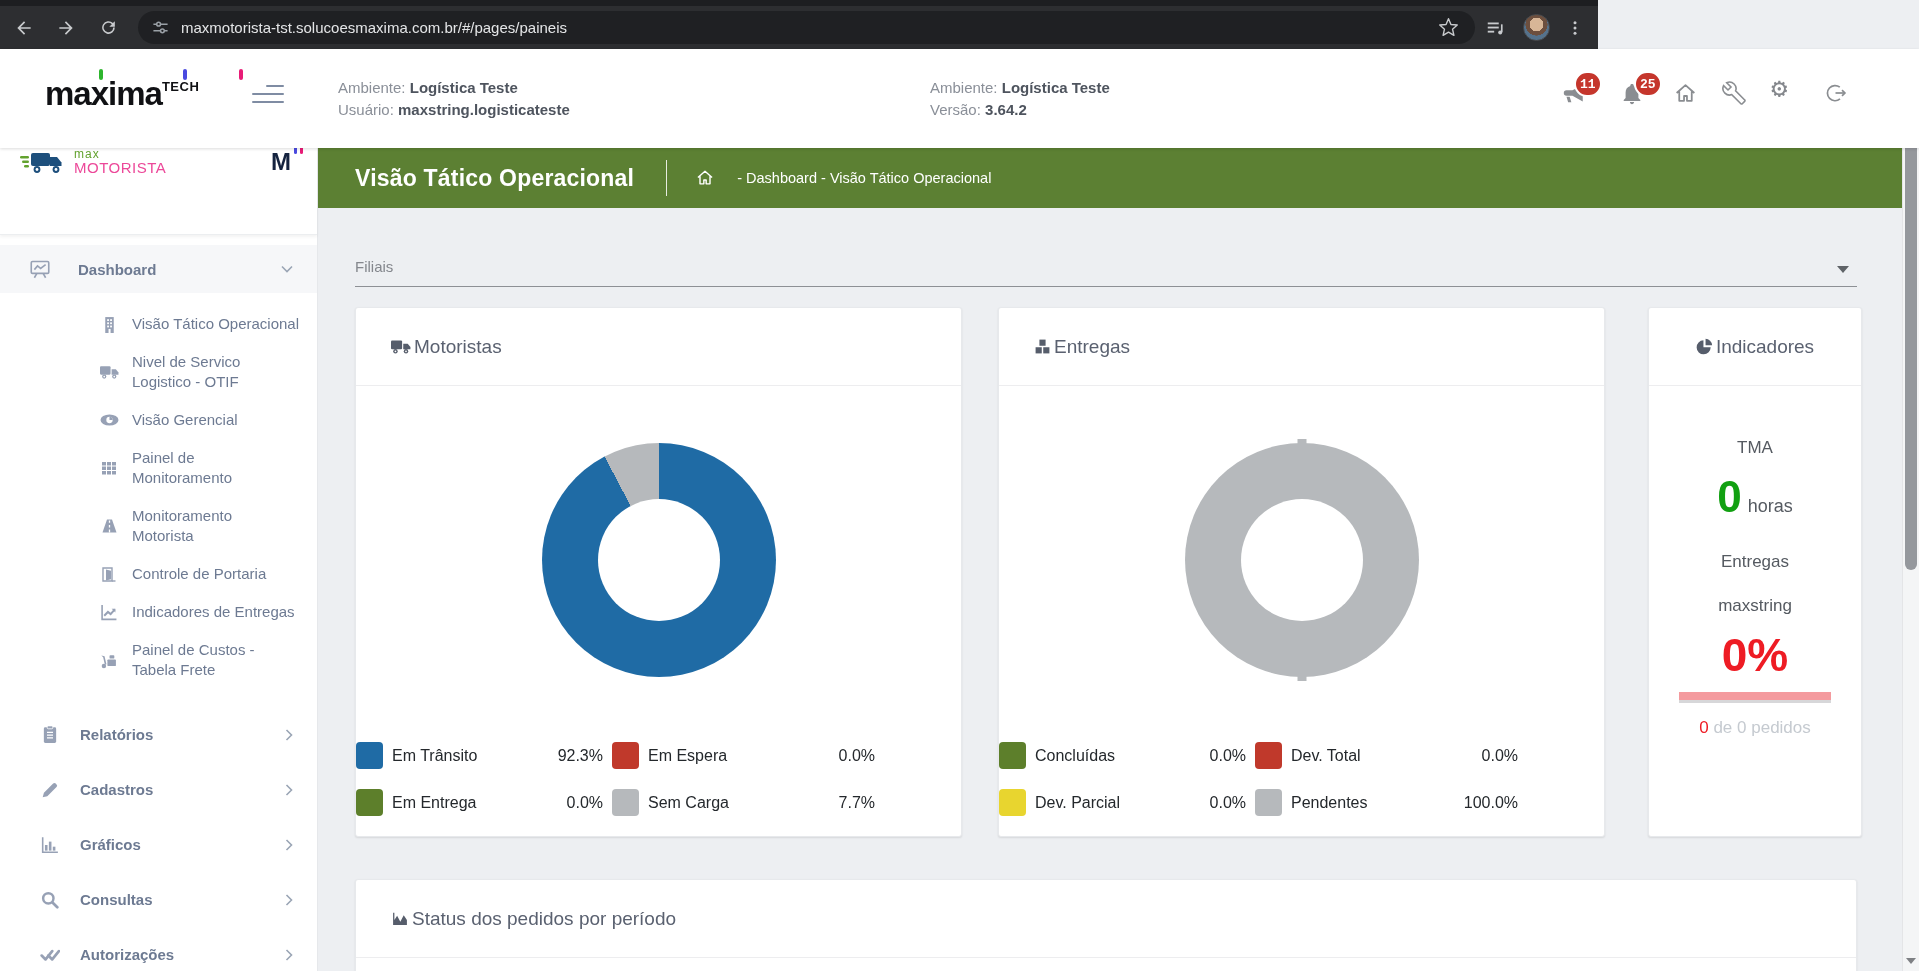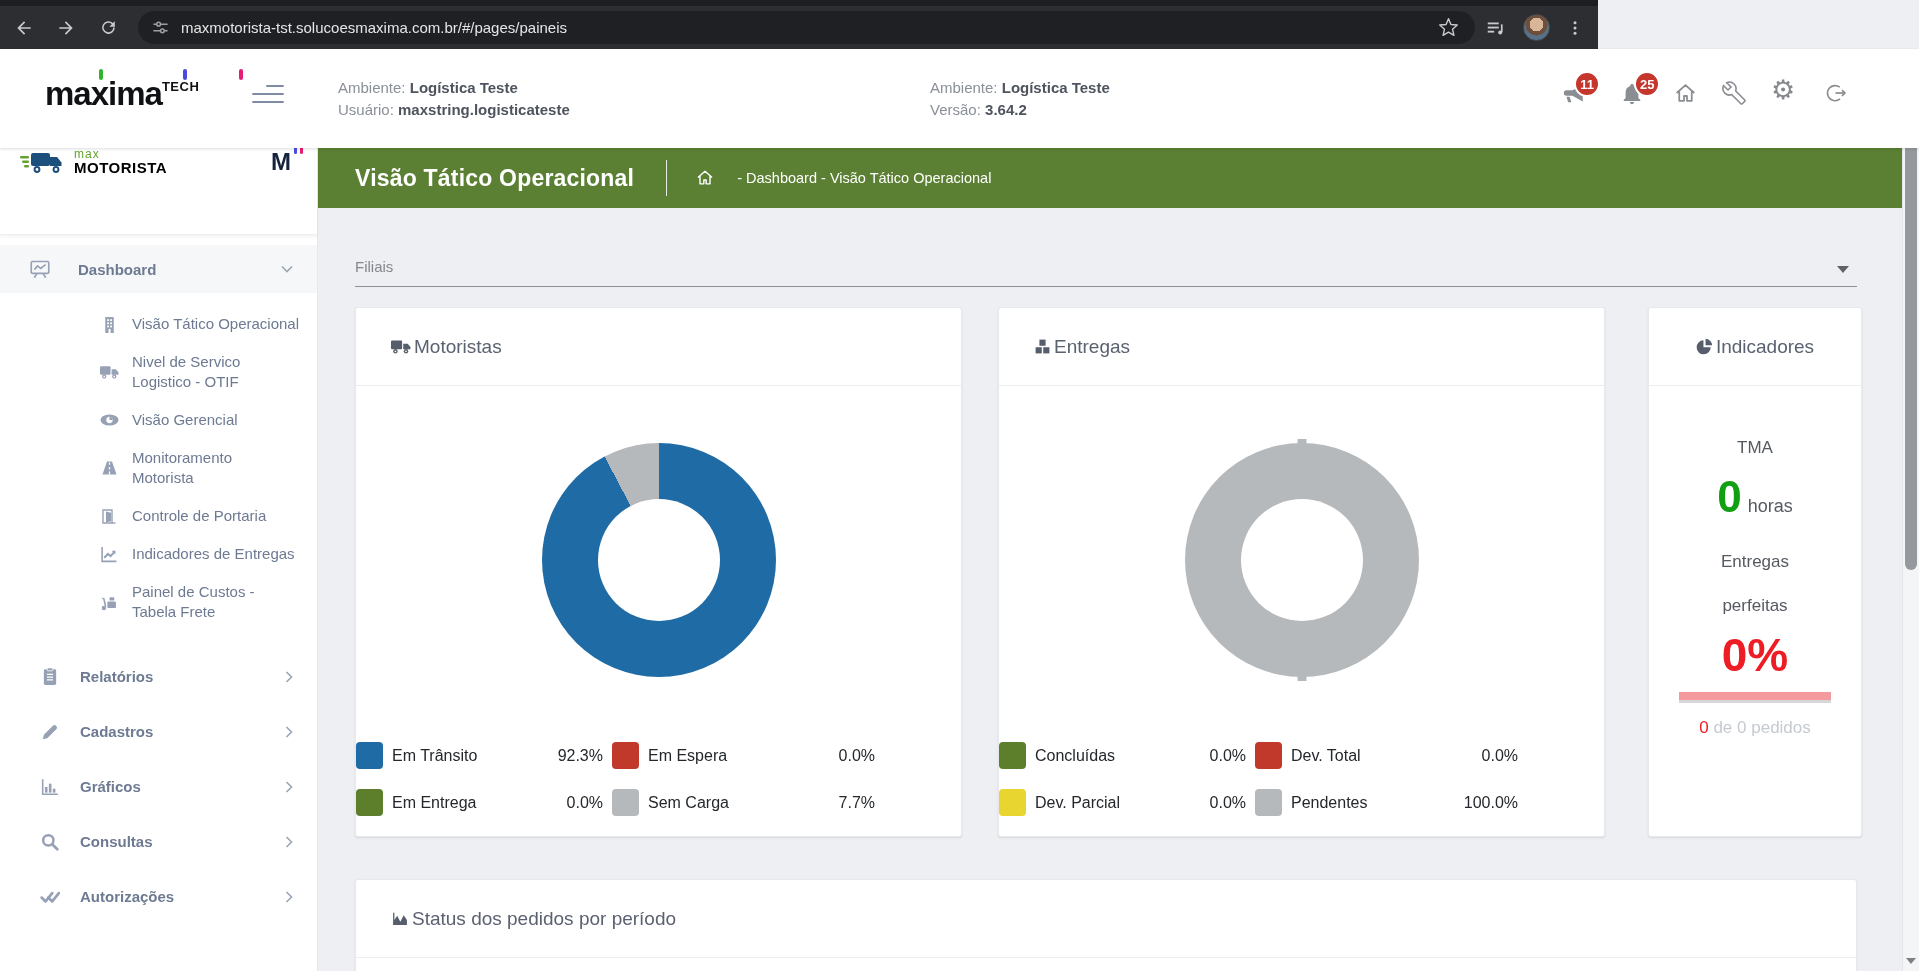"11" .hicon { font-family: none -> Liberation Mono, monospace }
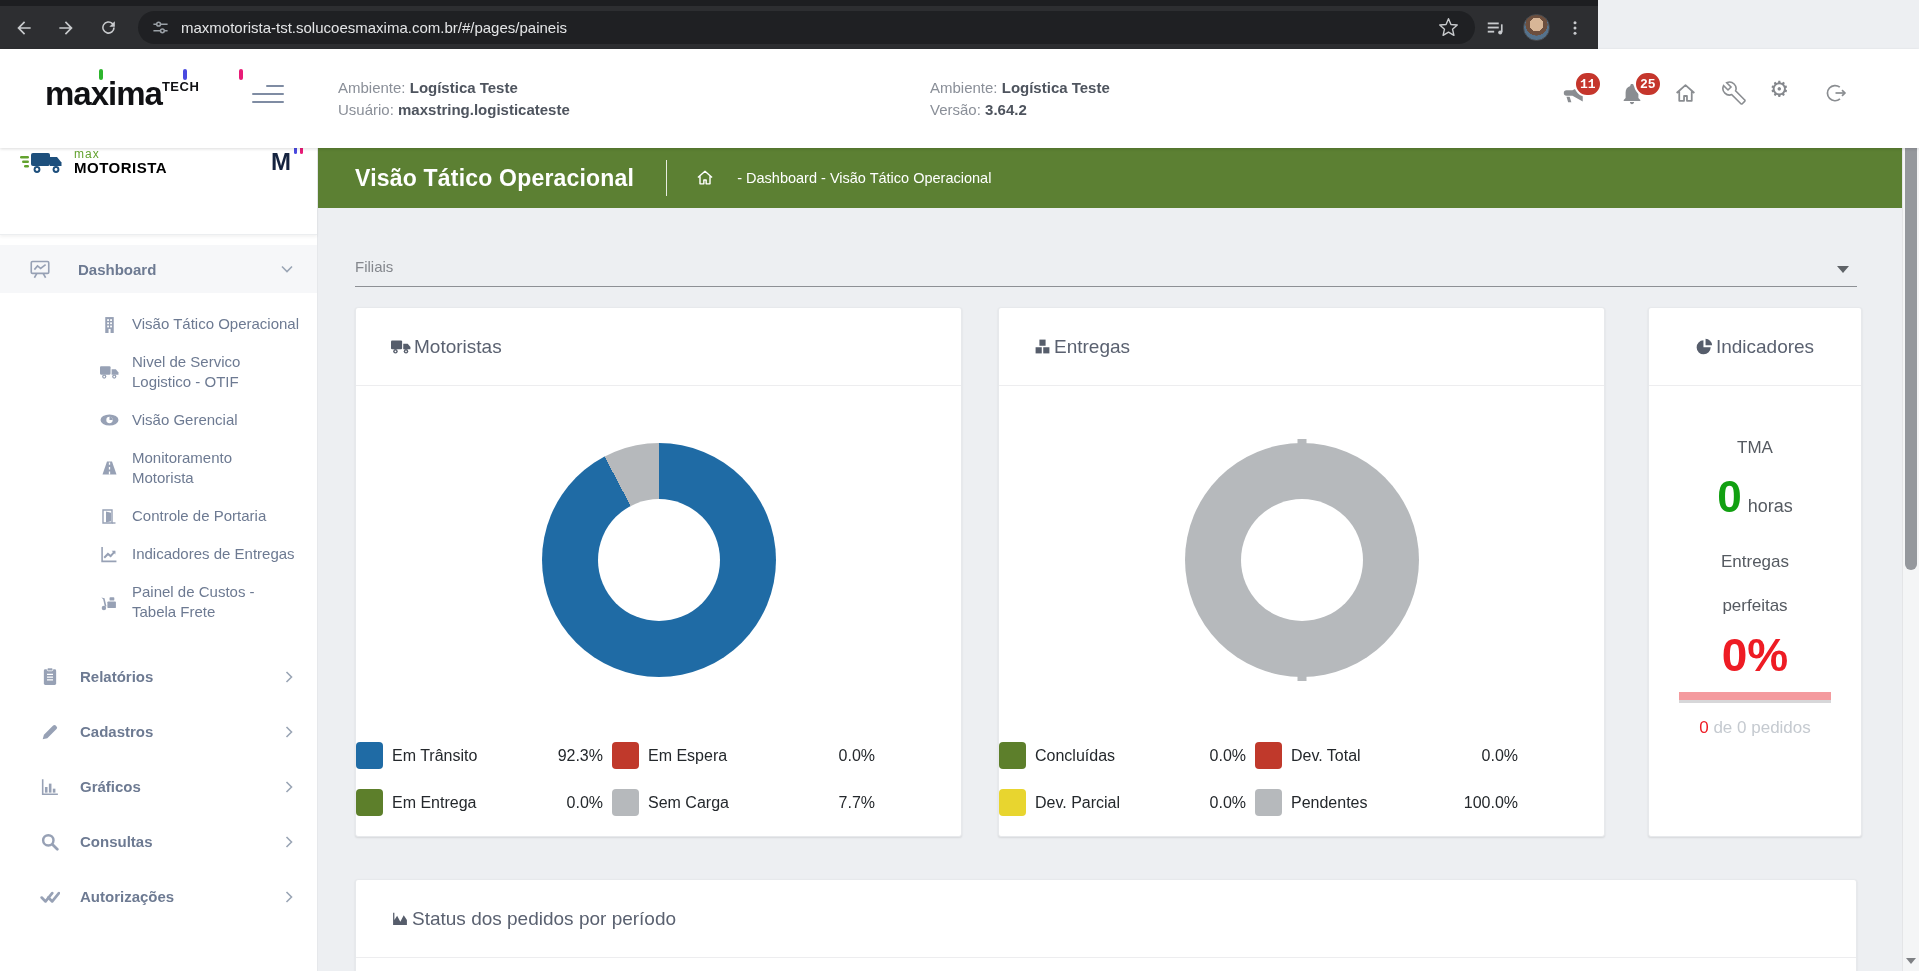"MOTORISTA" .ml-name { color: #000000 -> #ec4899; font-weight: bold -> normal }
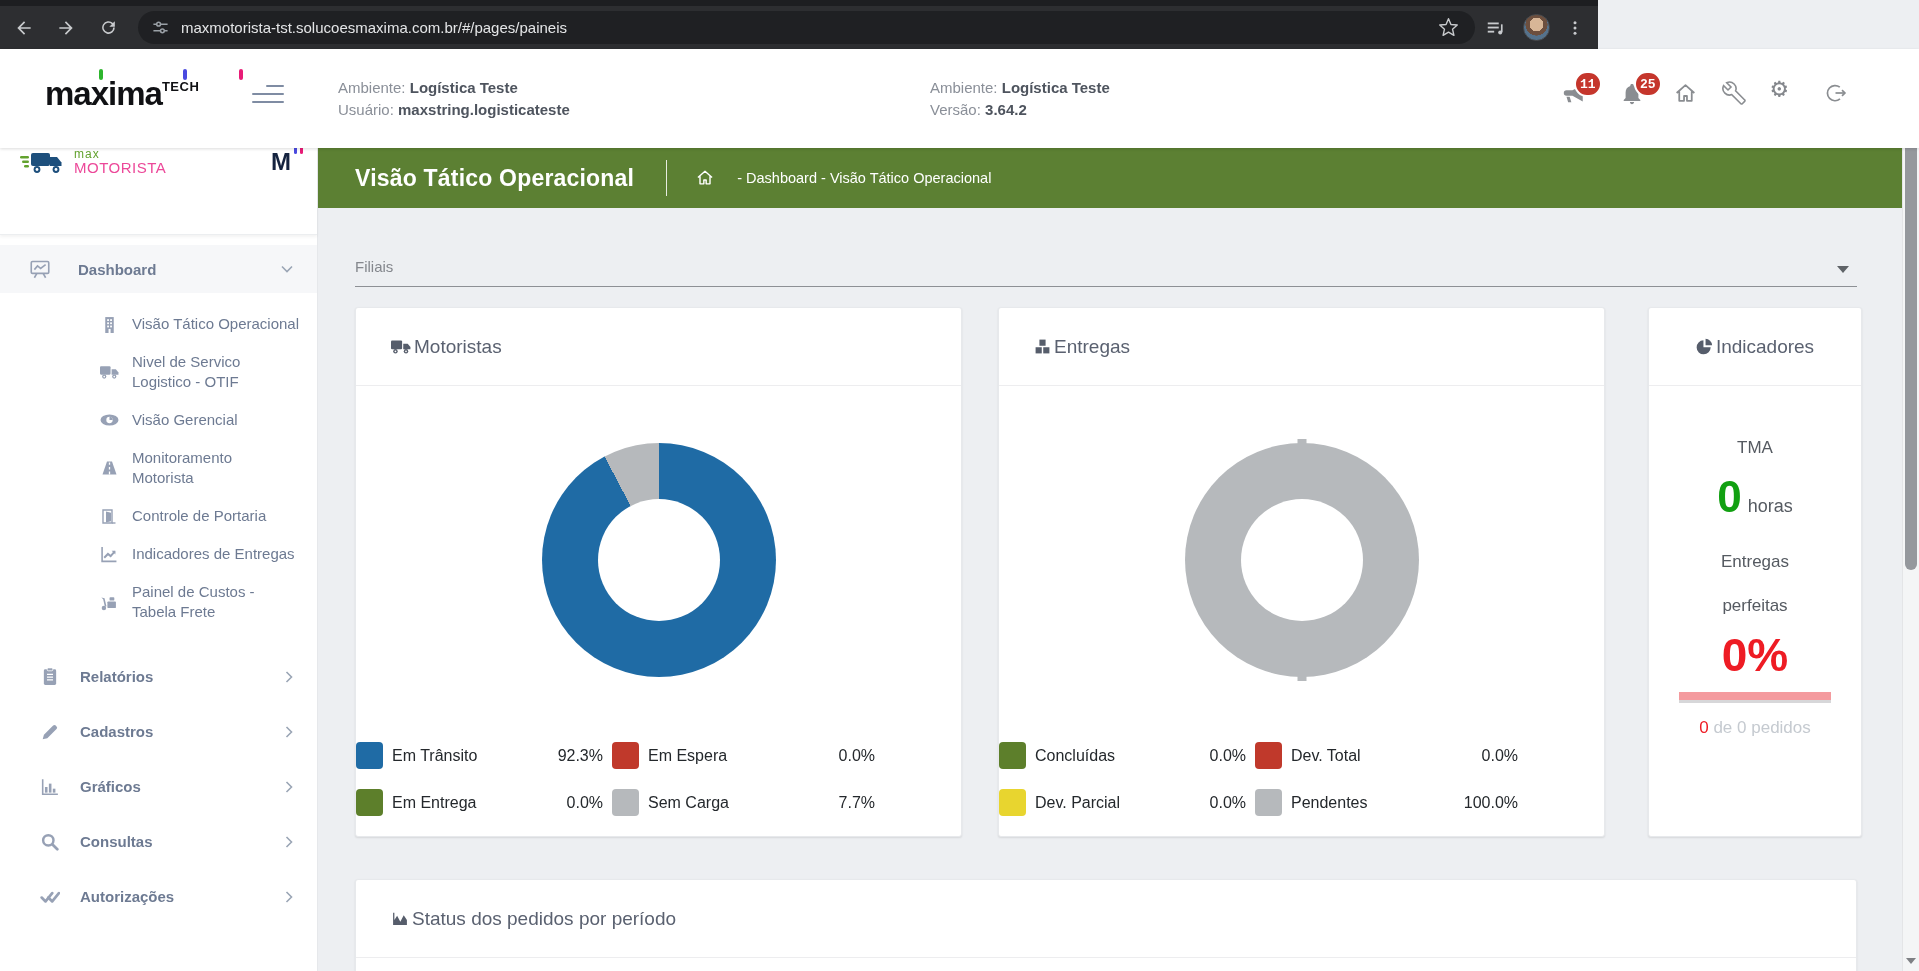"Painel de Monitoramento" div.sub-row { html: none -> <div> <span> <svg> <g> <rect></rect> <rect></rect> <rect></rect> <rect></rect> <rect></rect> <rect></rect> <rect></rect> <rect></rect> <rect></rect> </g> </svg> </span> <span>Painel de Monitoramento</span> </div> }
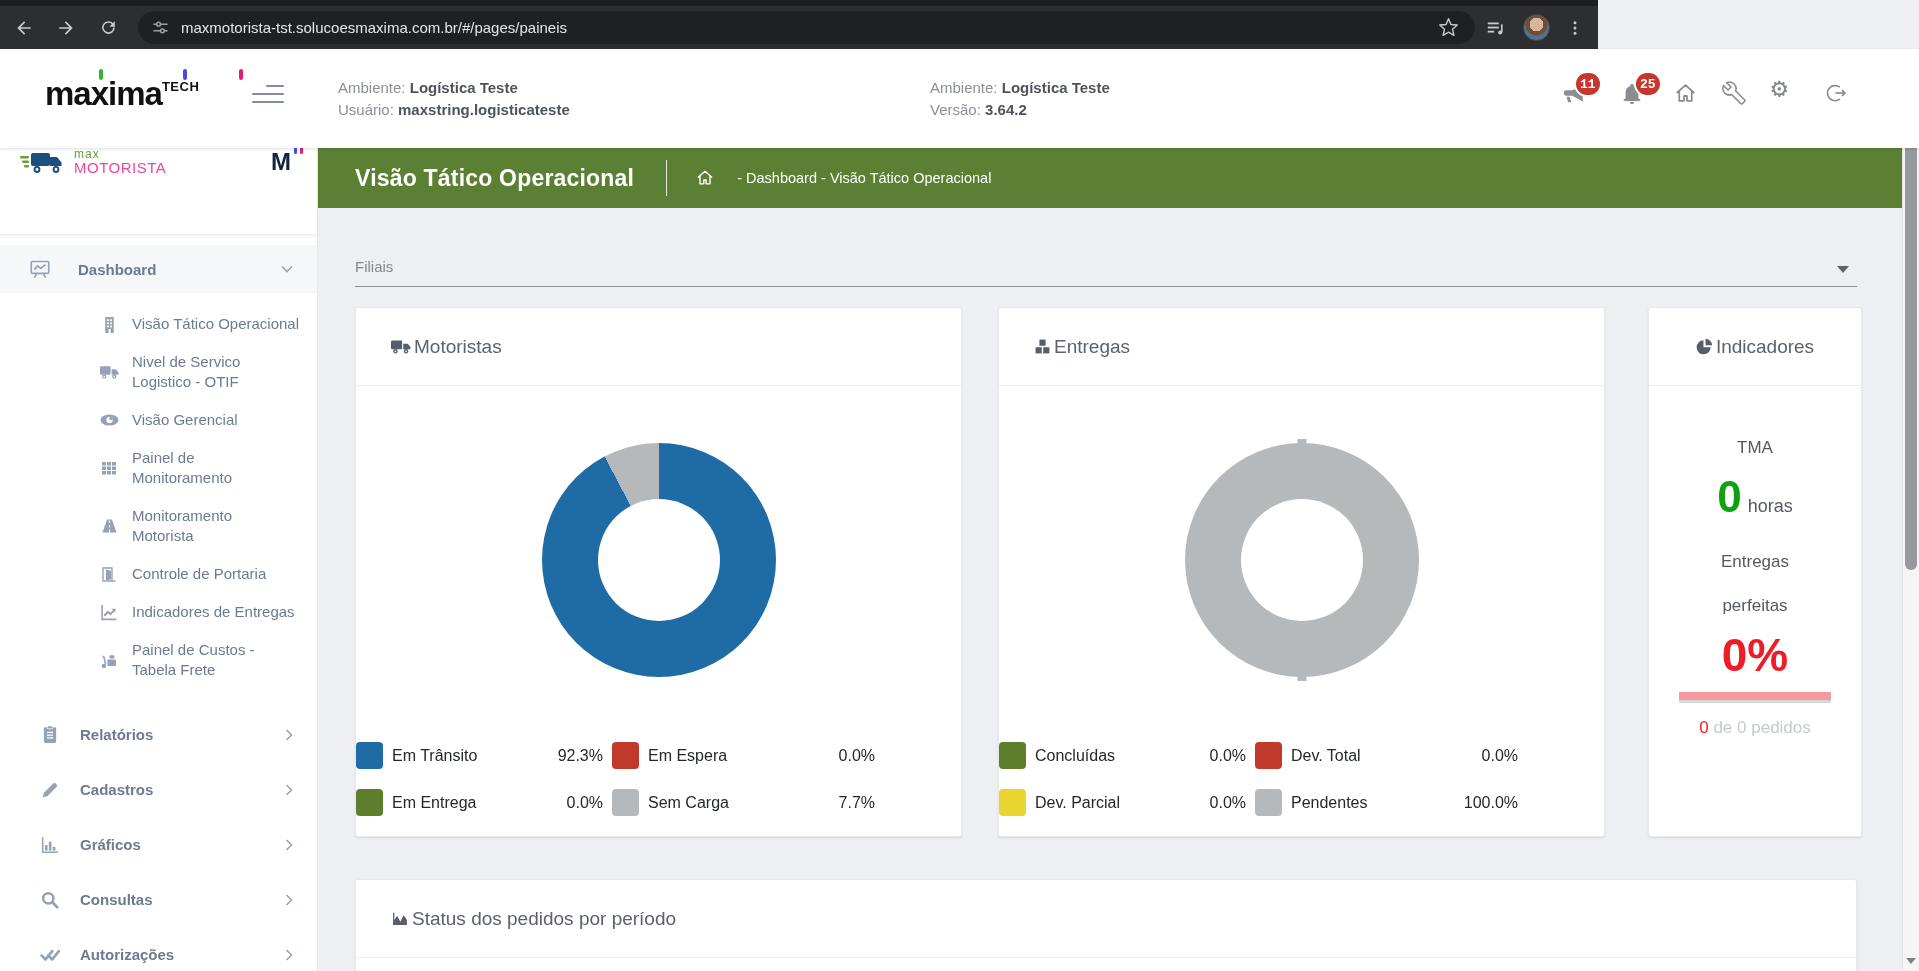"perfeitas" div.ind-l2 { text: perfeitas -> maxstring }
